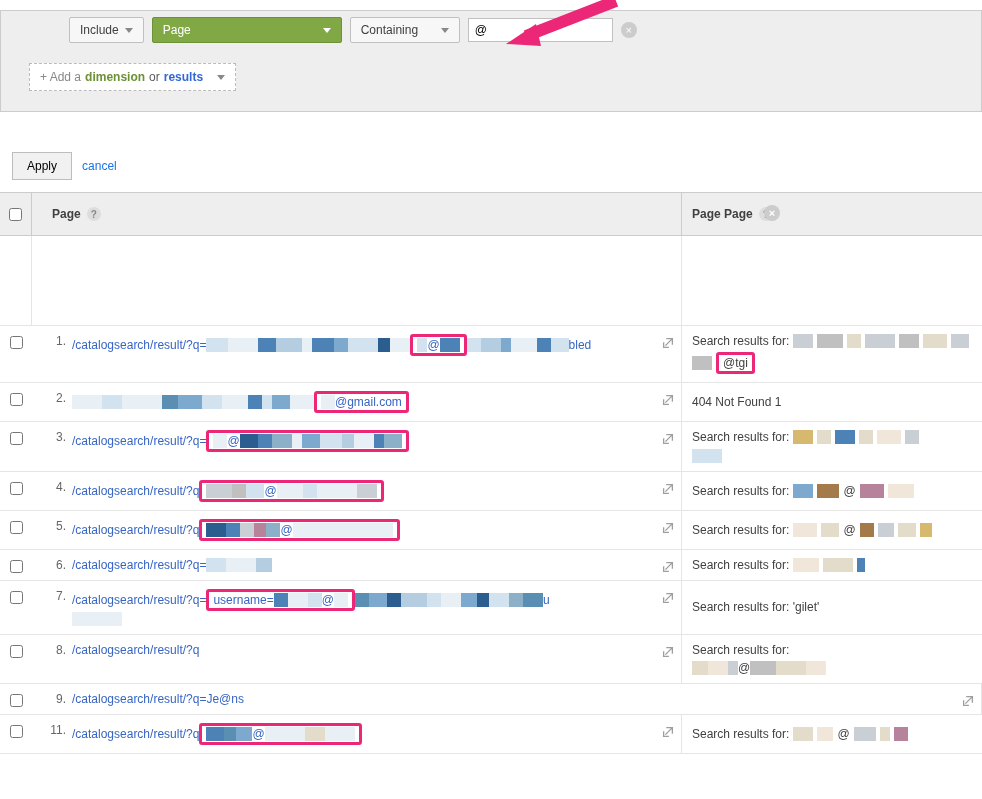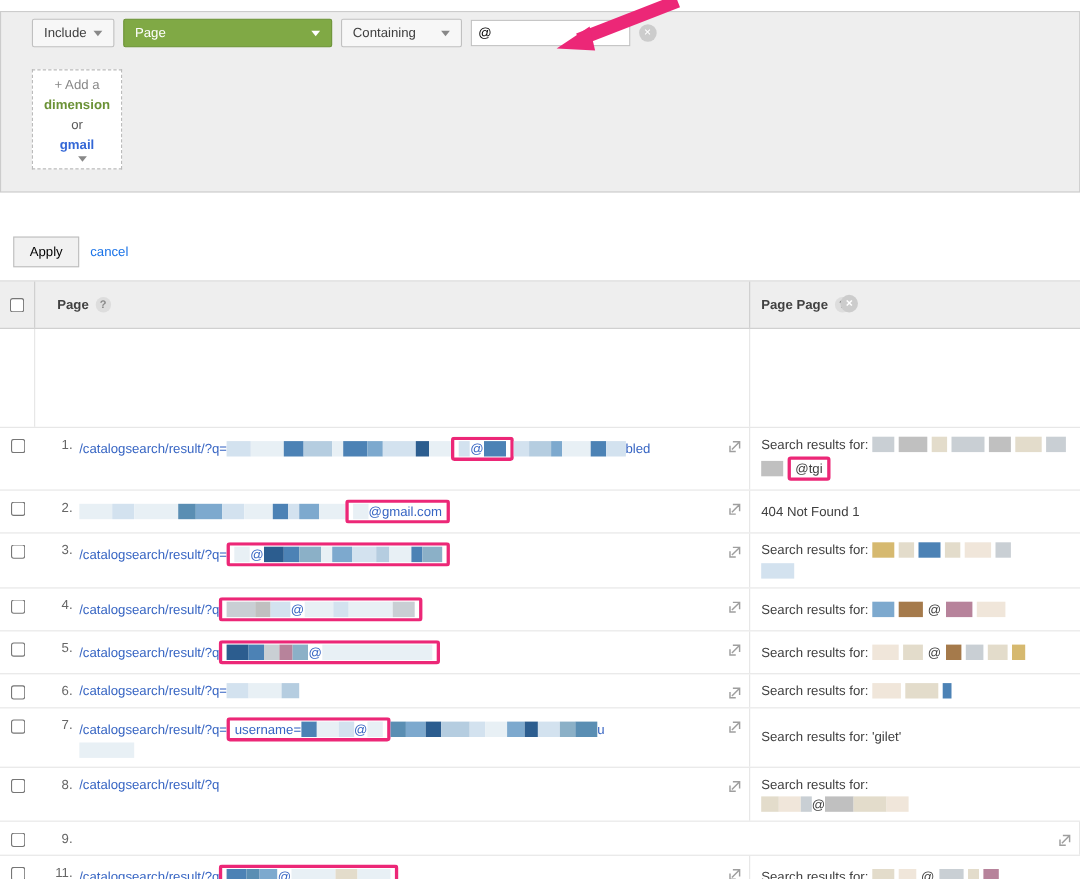"Include" .filter-top { margin-left: none -> 40px }
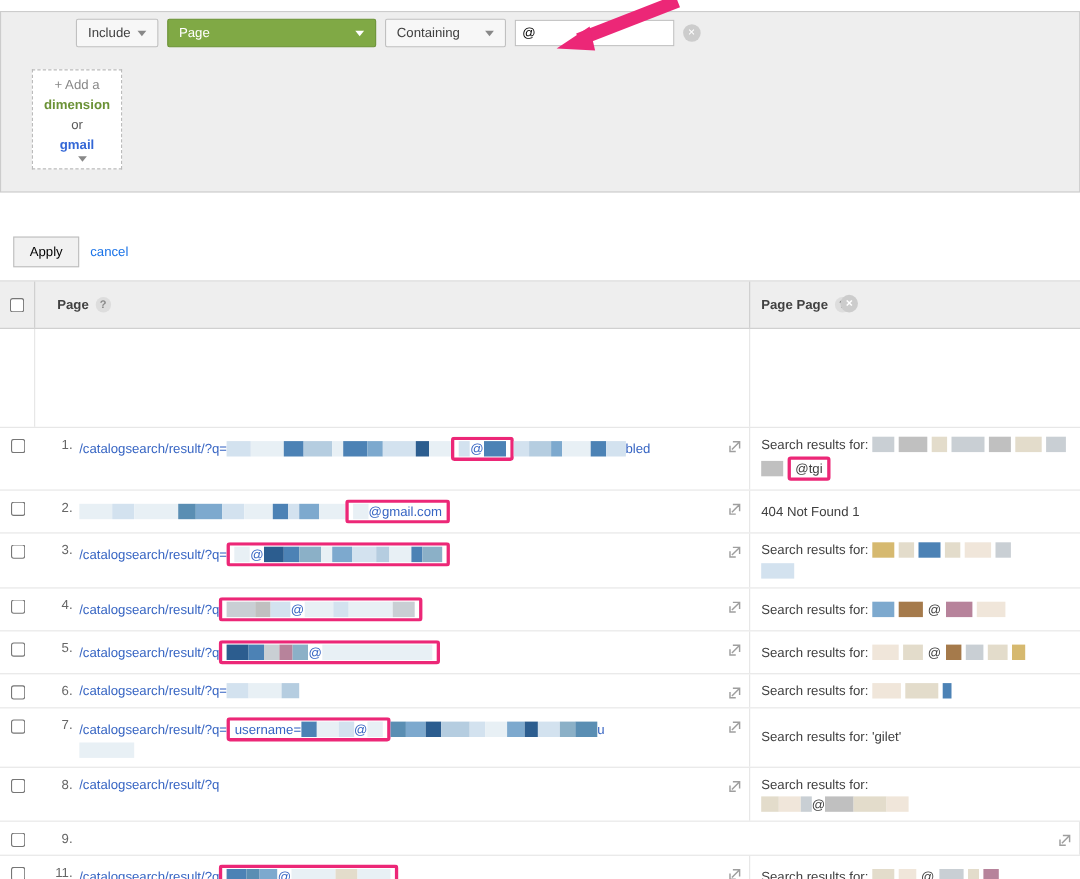"+ Add a" .add-dim { flex-direction: column -> none }
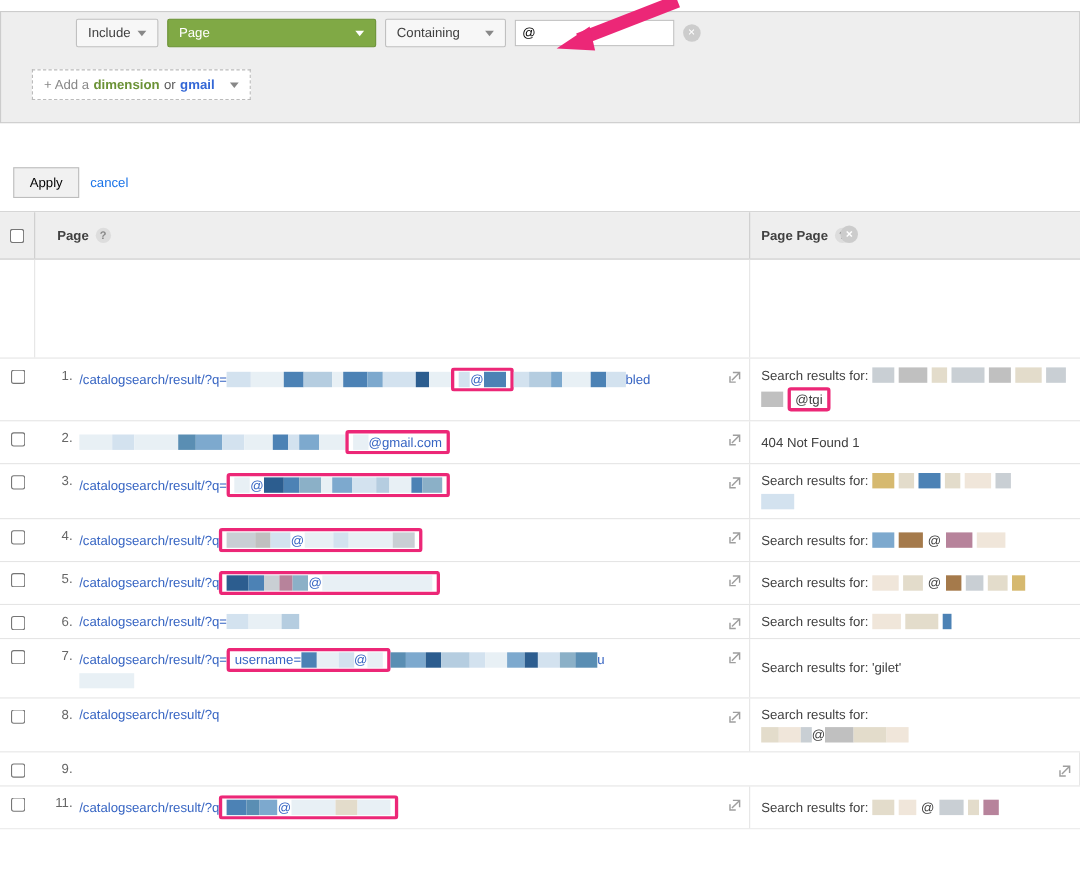"gmail" span.metric { text: gmail -> results }
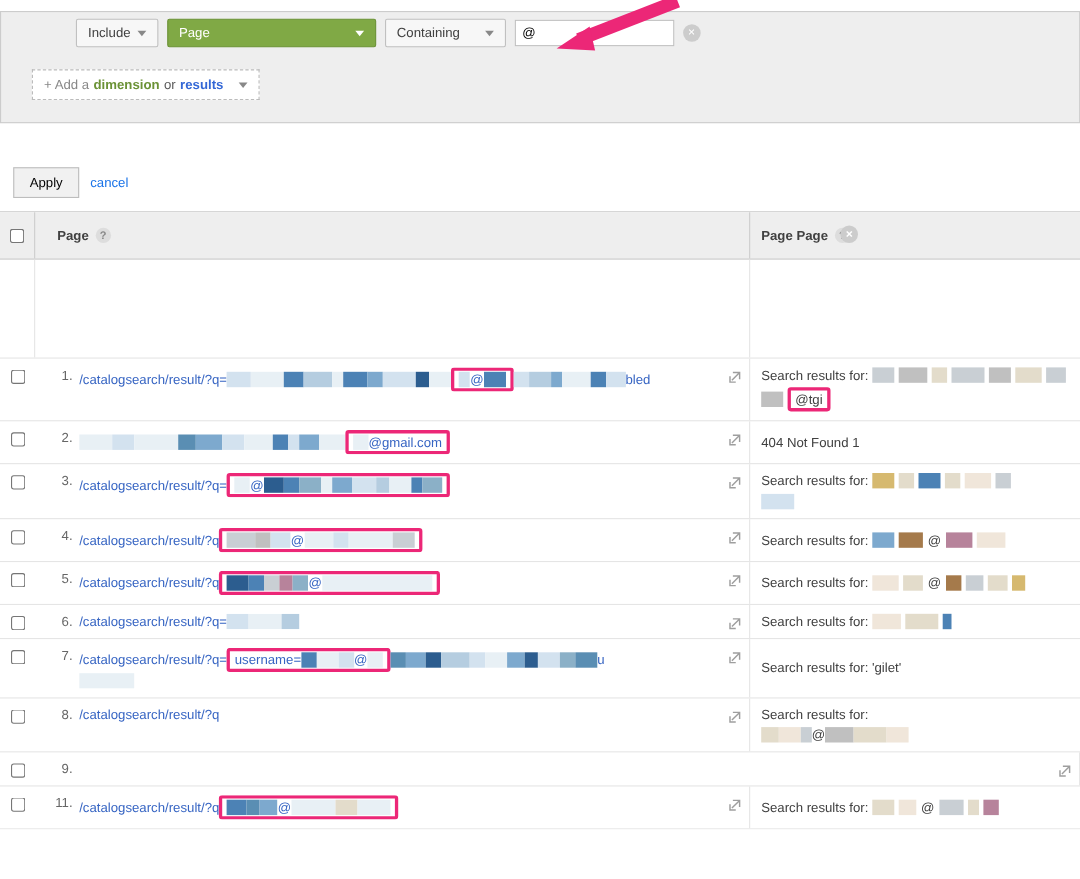"/catalogsearch/result/?q=Je@ns" div.page-content { html: none -> <div> <span>/catalogsearch/result/?q=Je@ns</span> </div> }
